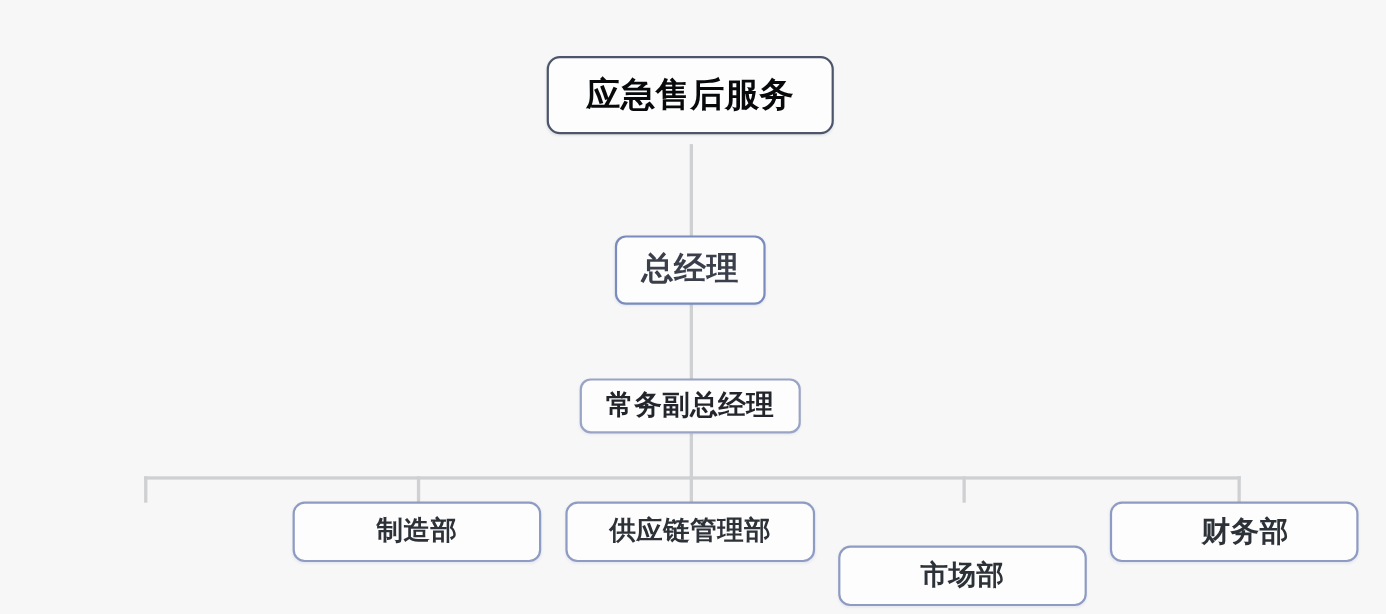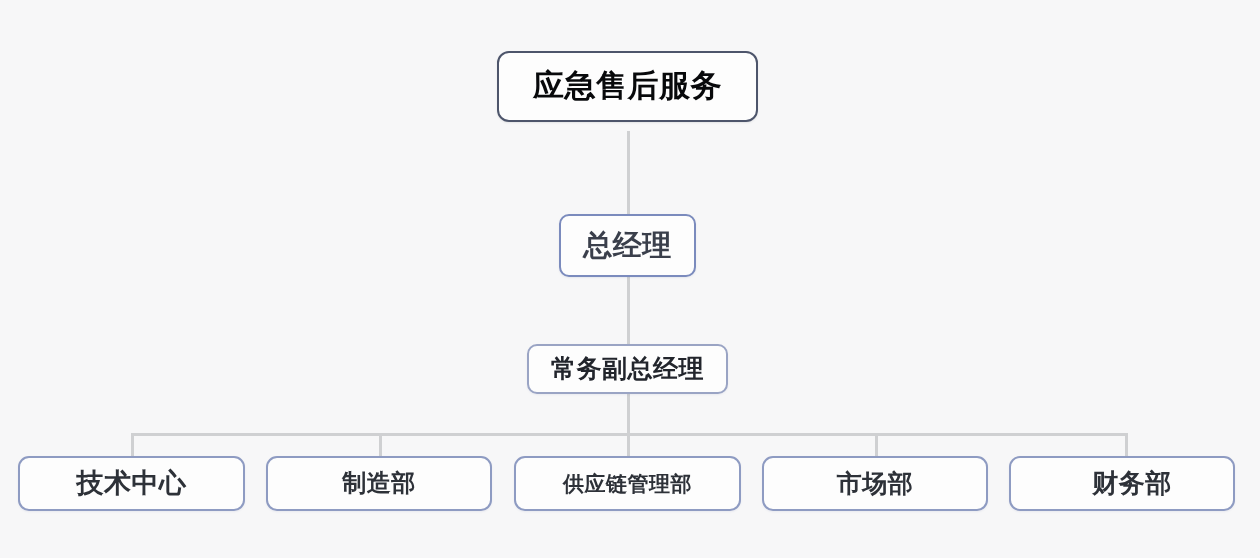"技术中心" div.node { html: <div> <span>技术中心</span> </div> -> none }
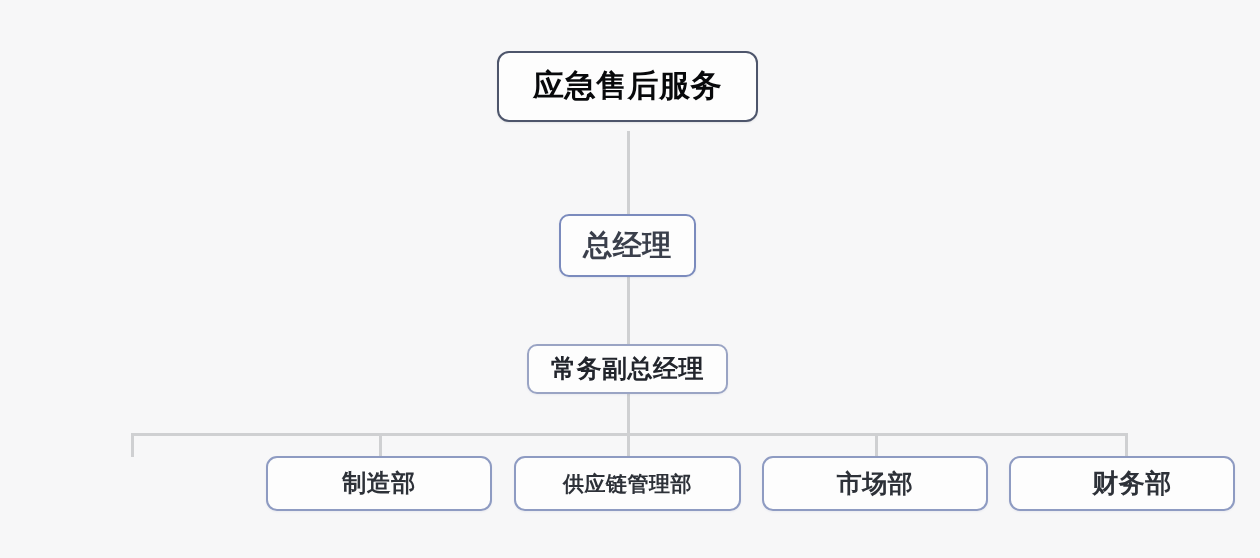"供应链管理部" .dept-2 .node-label { font-size: 21px -> 24px }
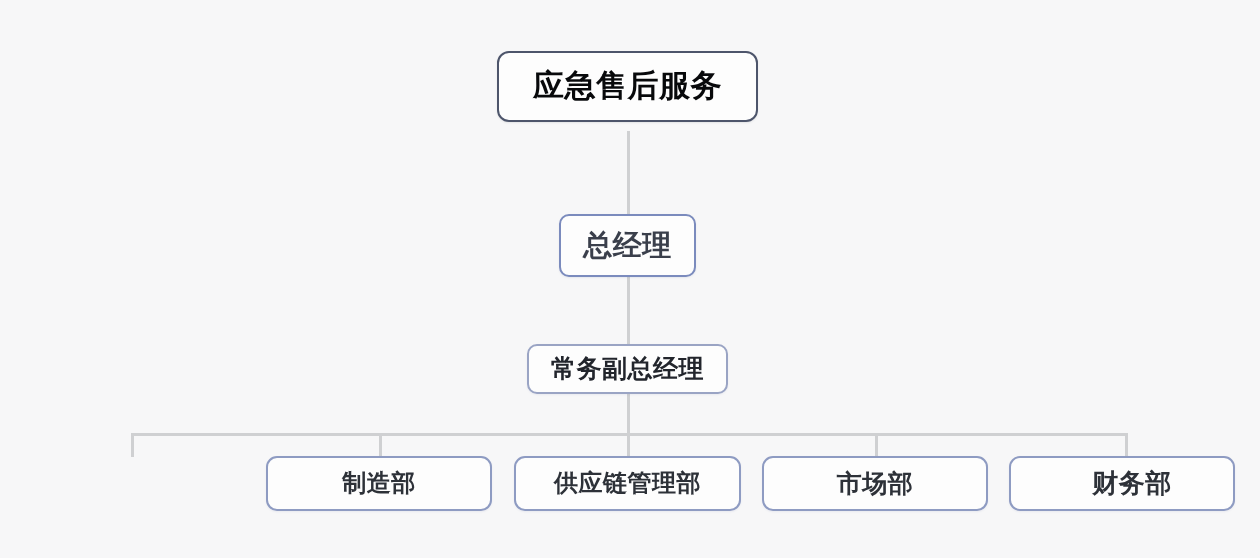"市场部" .dept-3 { margin-top: none -> 40px }
